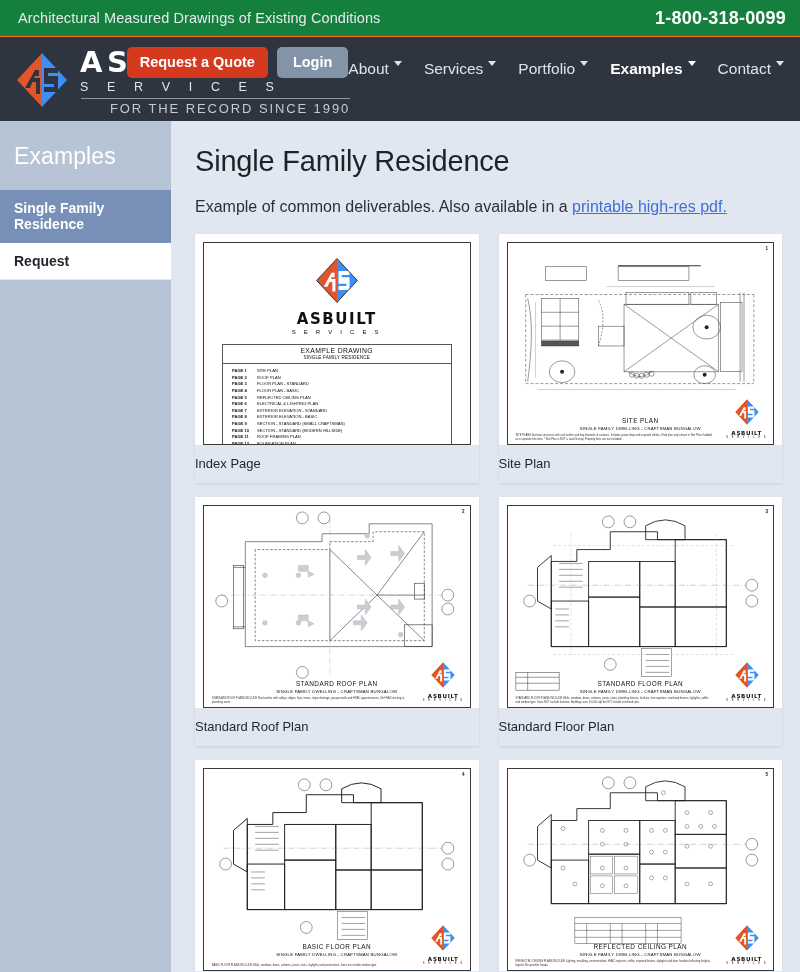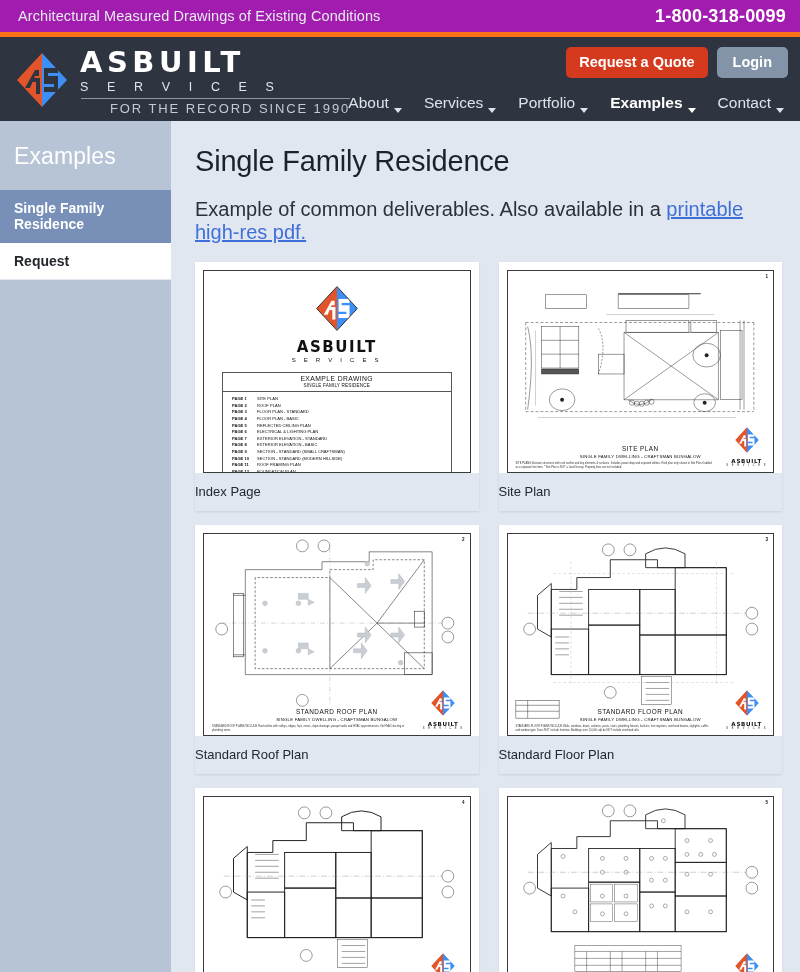"Architectural Measured Drawings of" .topbar { background: #a21caf -> #15803d; border-bottom: 5px solid #f97316 -> 1px solid #f97316 }
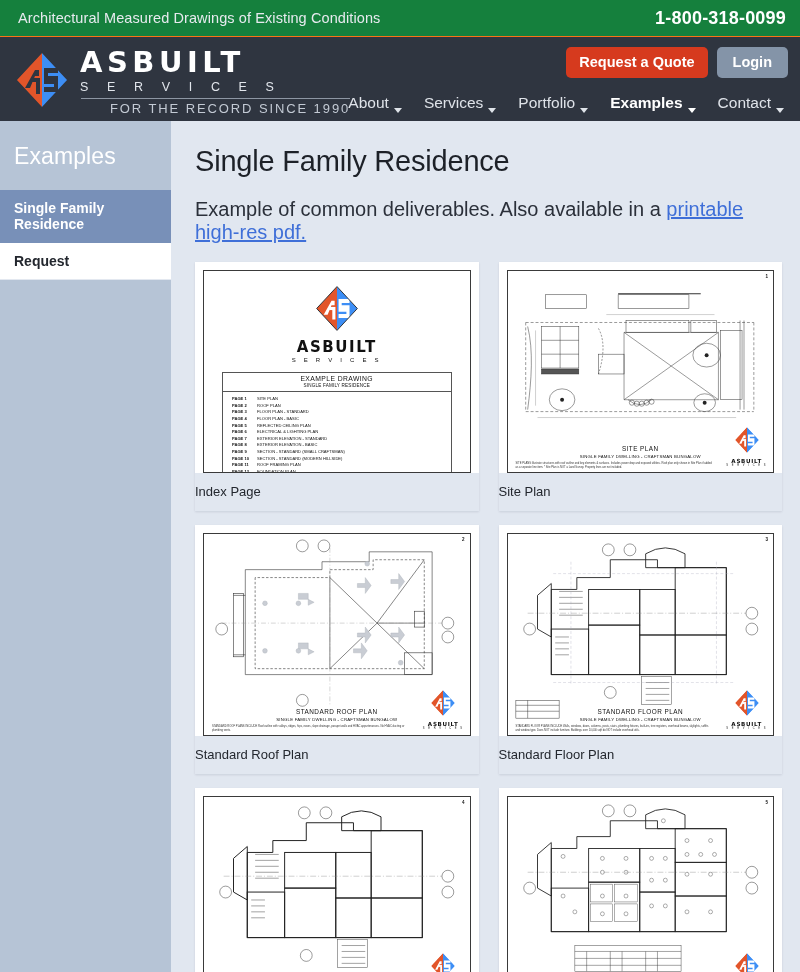"Request a Quote" .header-right { flex-direction: column -> row }
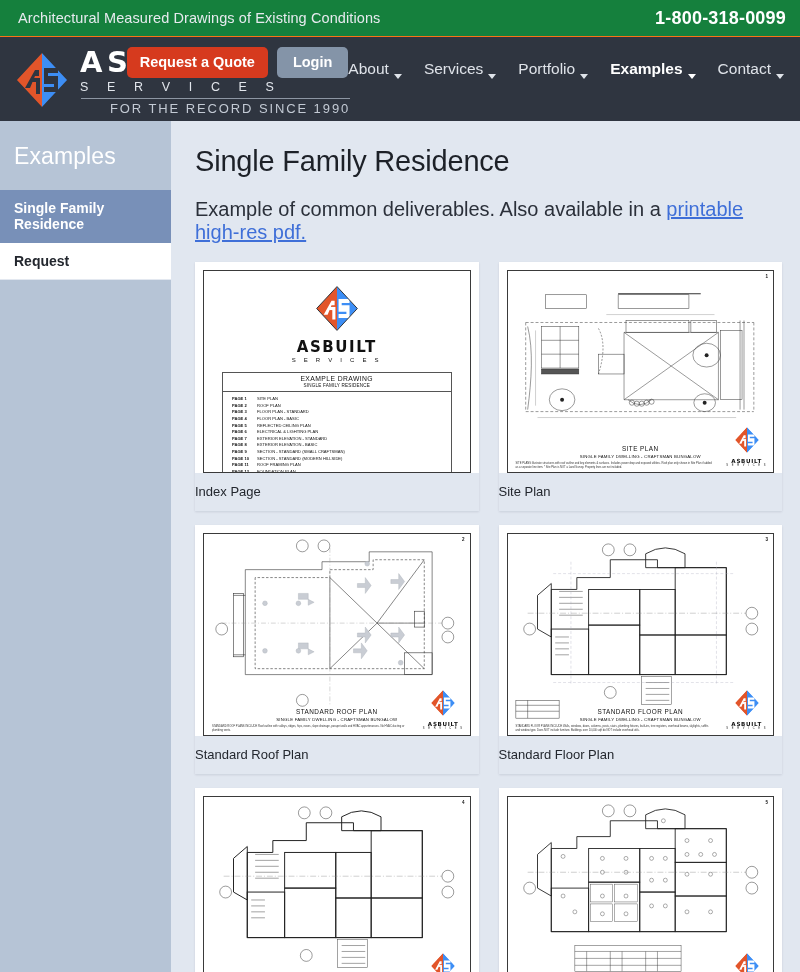"About" .nav-item { align-items: flex-end -> flex-start }
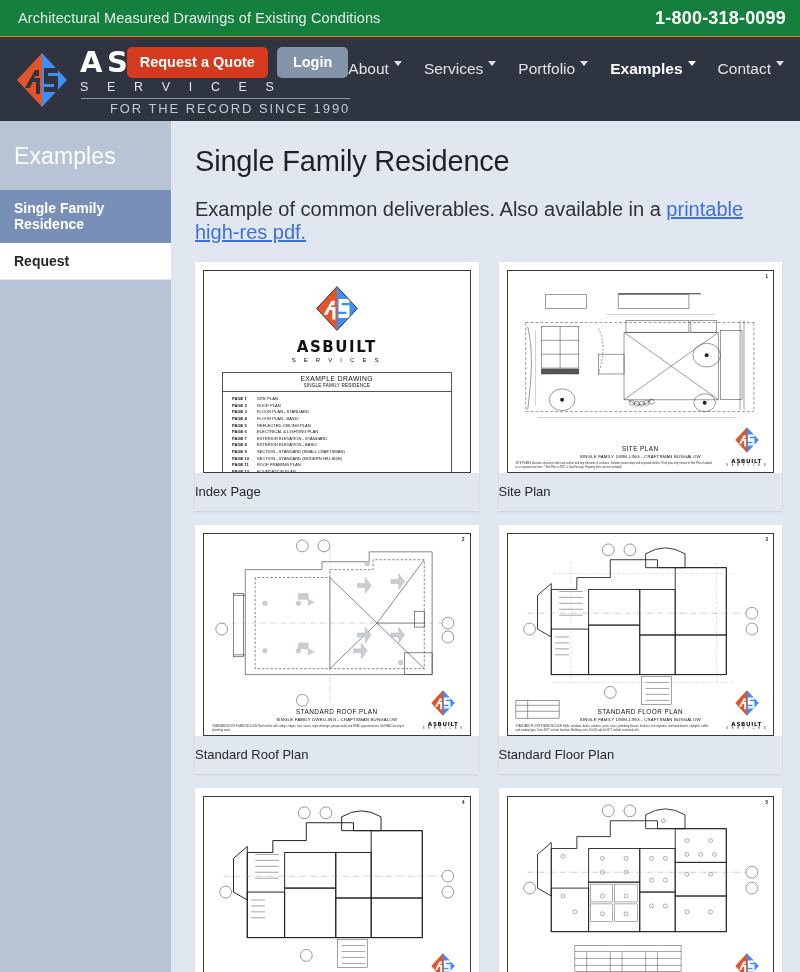"Example of common deliverables. Also" .page-sub { font-size: 20px -> 16px }
